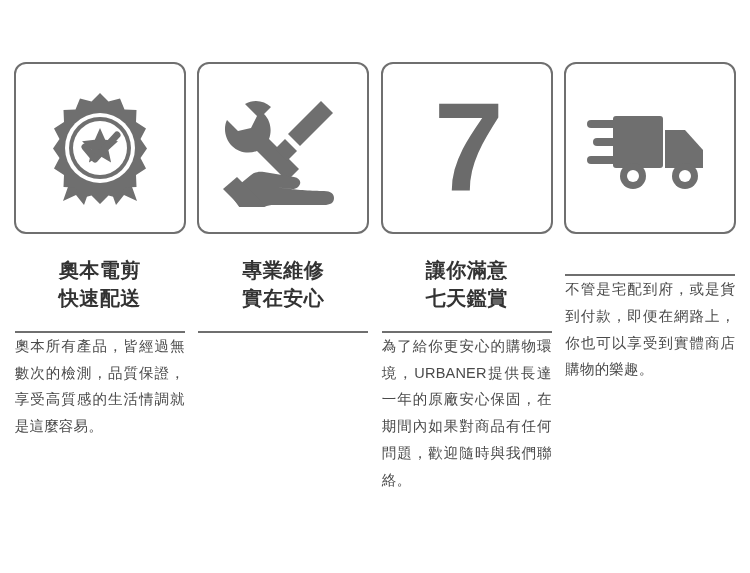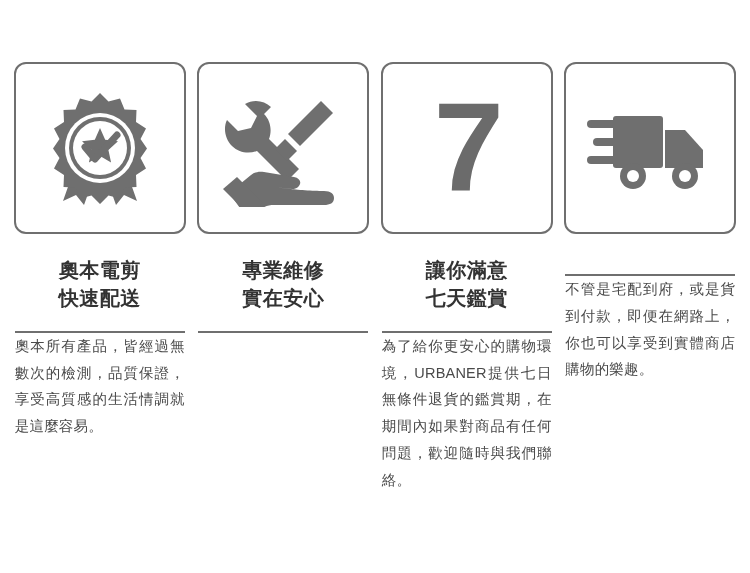"為了給你更安心的購物環境，URBANER提供七日無條件退貨的鑑賞期，在期間內如果" div.desc { text: 七日無條件退貨的鑑賞期 -> 長達一年的原廠安心保固 }
